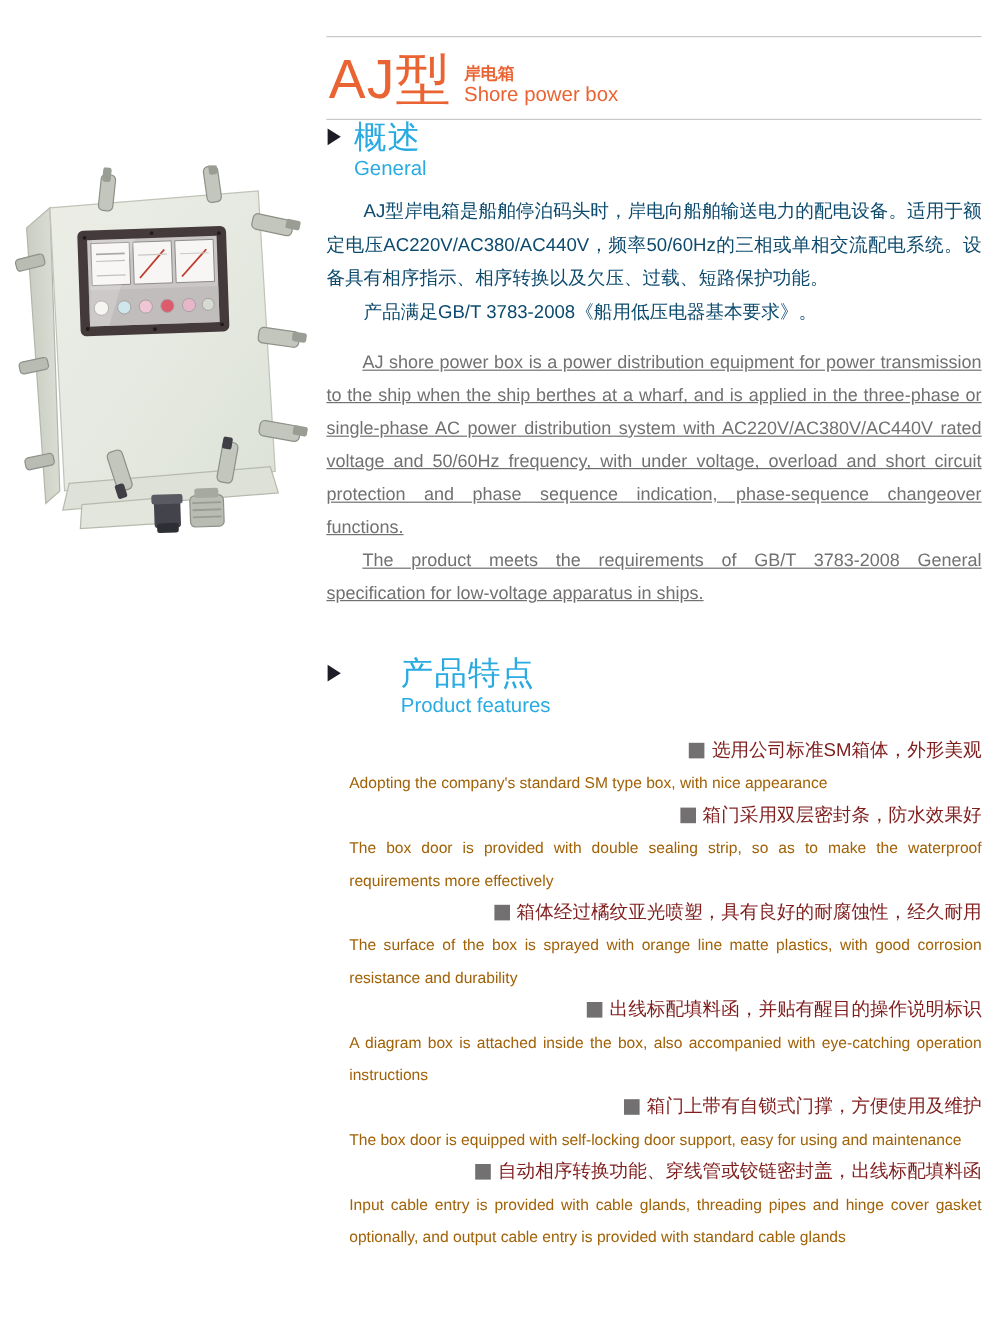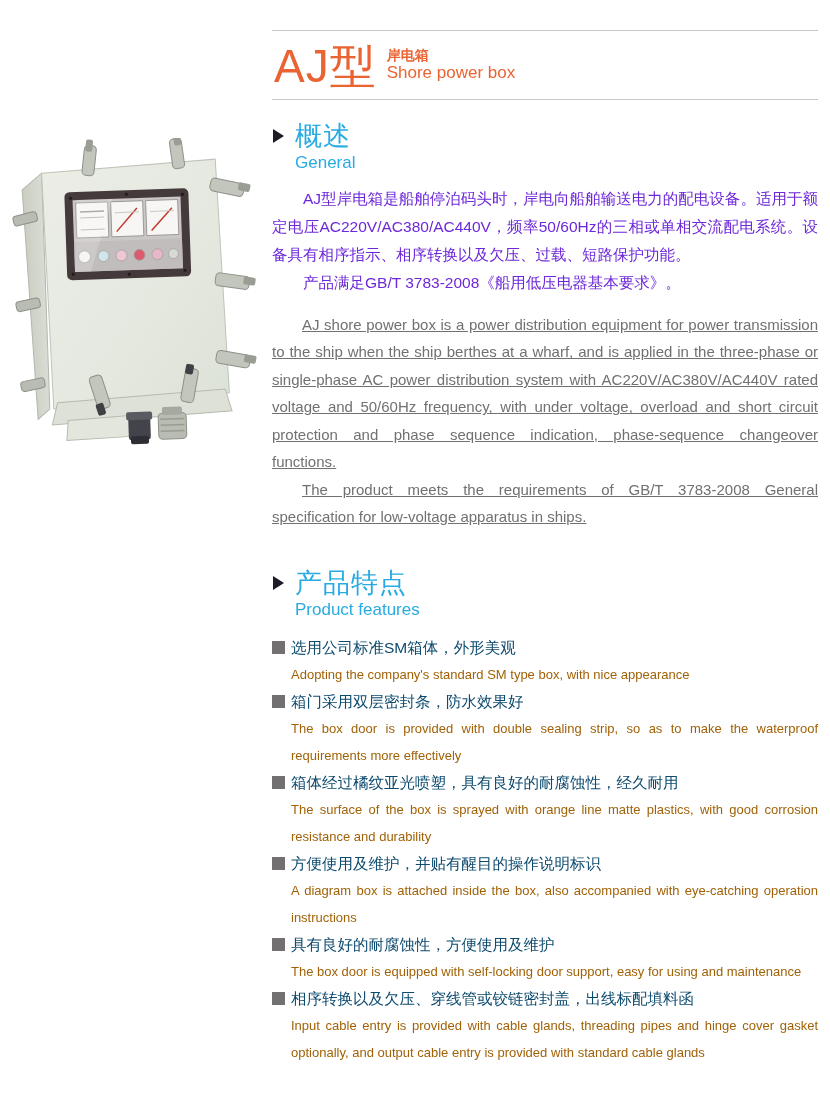"AJ型" .hdr { align-items: flex-start -> flex-end }
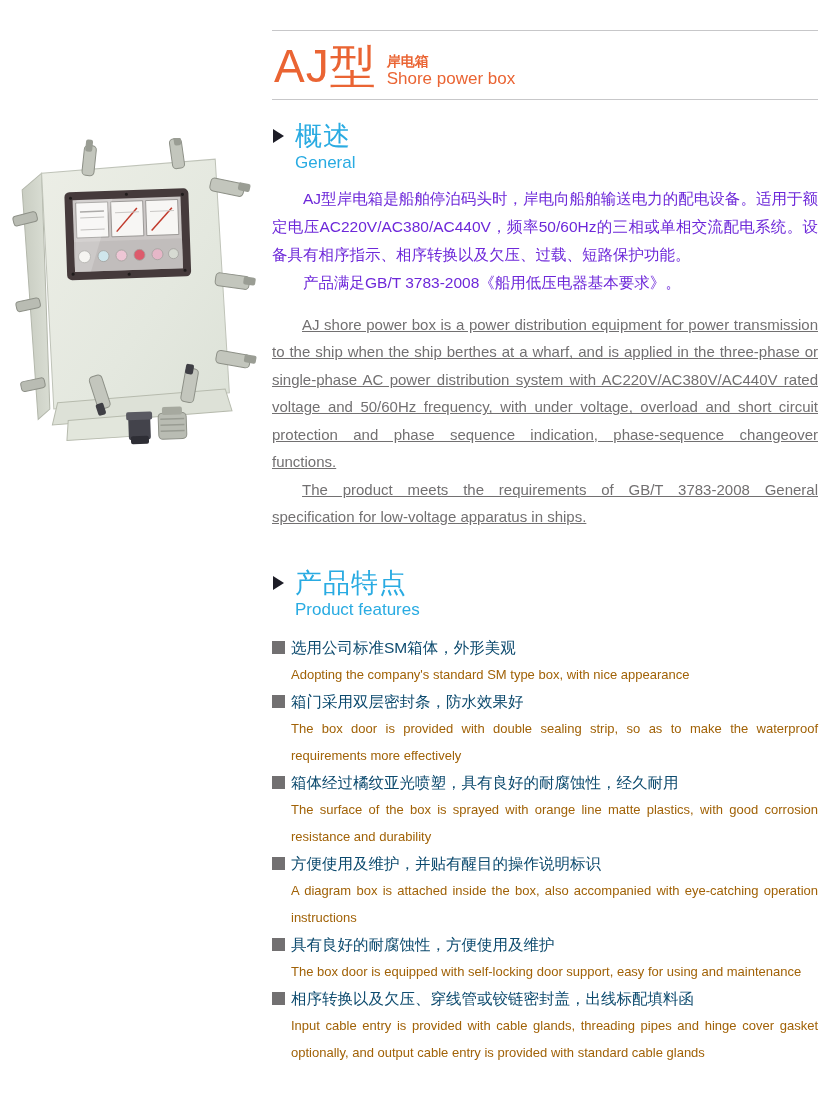"概述" .sec-head { margin-top: 22px -> none }
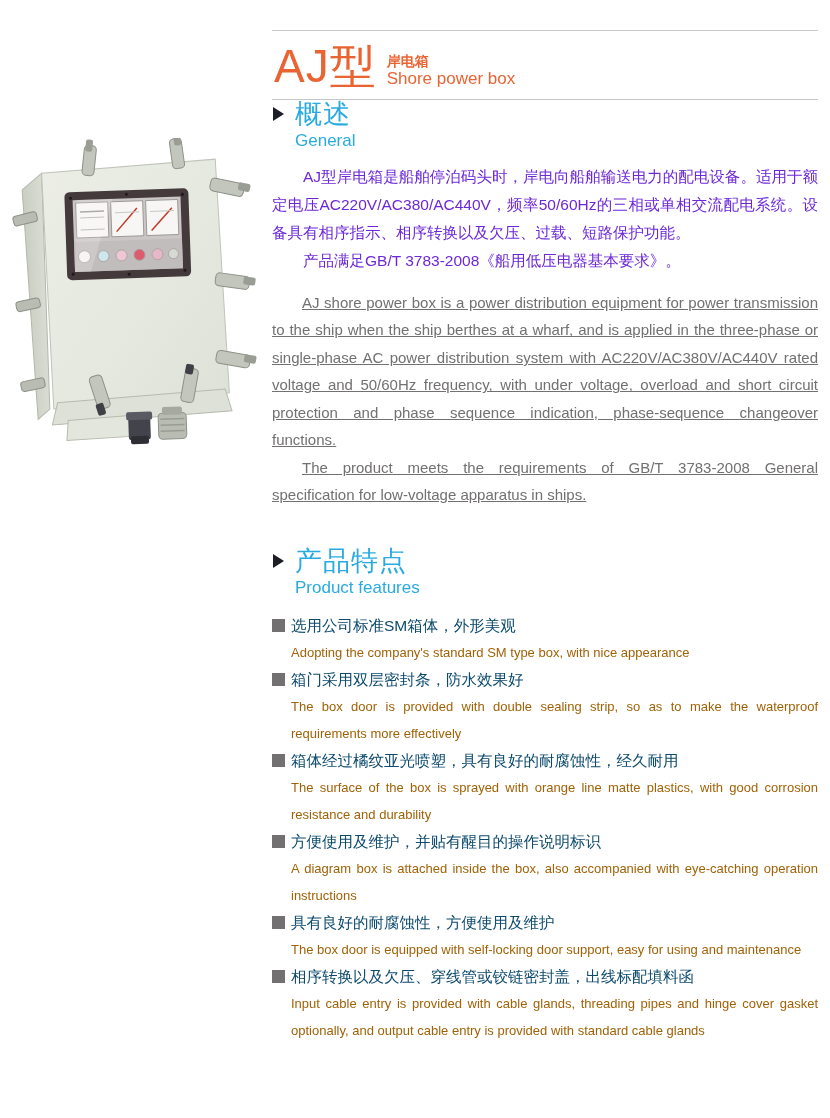"AJ型岸电箱是船舶停泊码头时，岸电向船舶输送电力的配电设备。适用于额定电压AC2" .para-zh { color: #6d28d9 -> #0c4a6e }
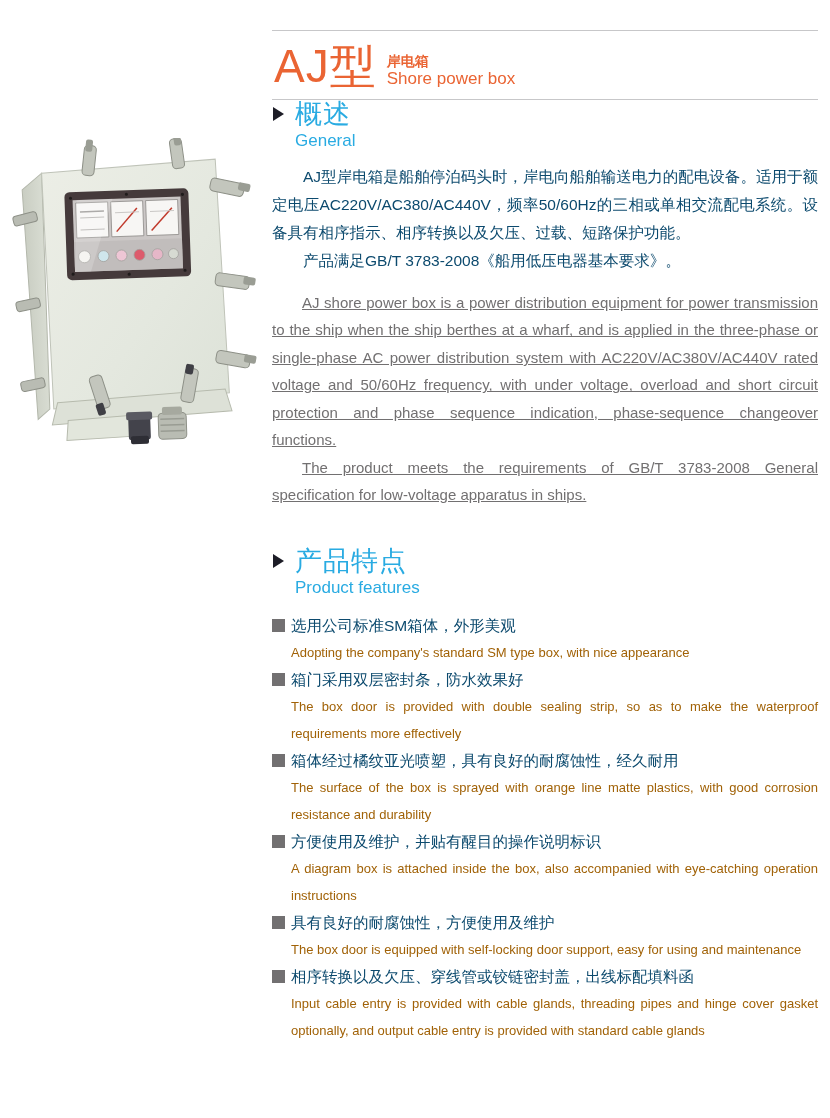"产品特点" div.sec-head { gap: none -> 39px }
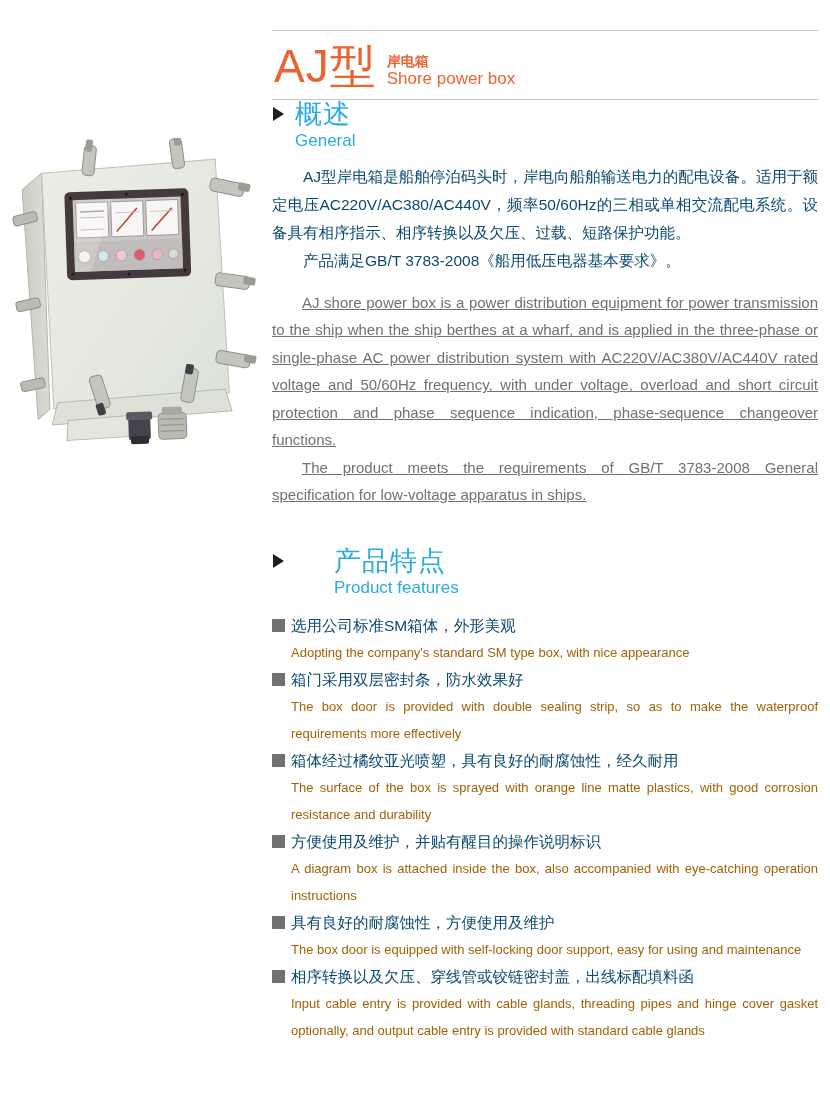"选用公司标准SM箱体，外形美观" .feat-zh { color: #0c4a6e -> #7f1d1d; justify-content: none -> flex-end }
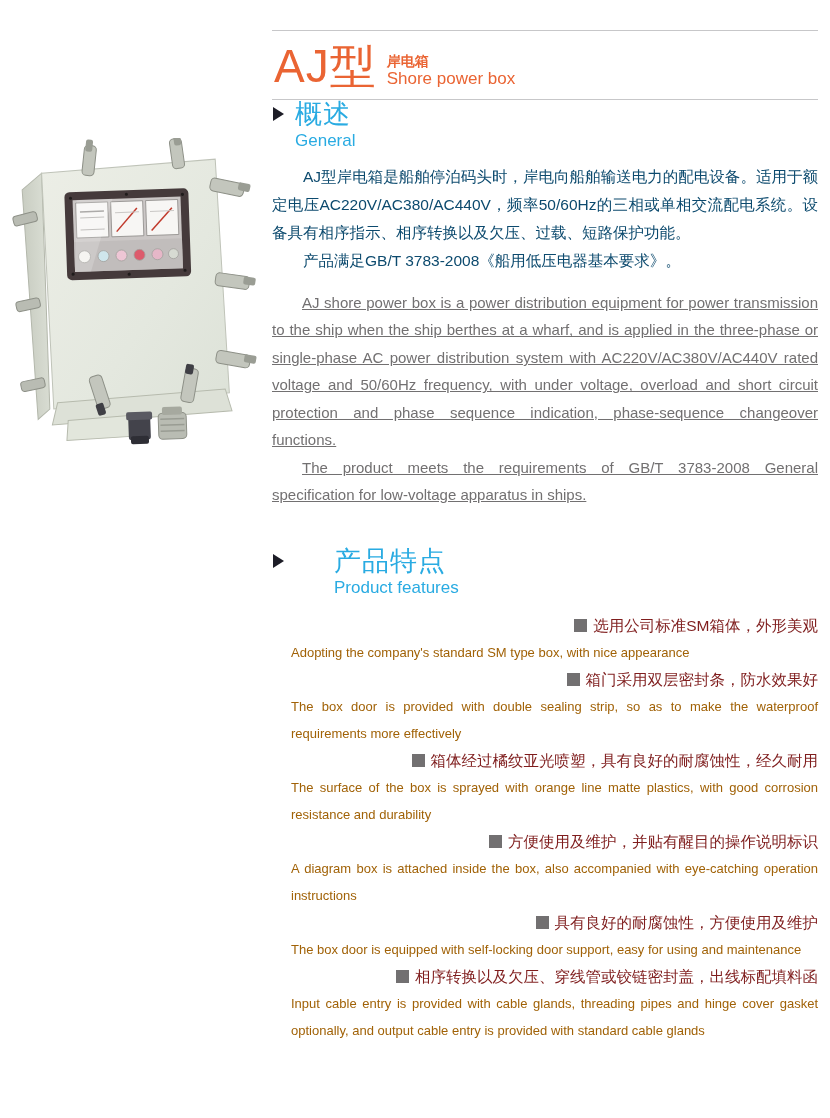"方便使用及维护，并贴有醒目的操作说明标识" span { text: 方便使用及维护 -> 出线标配填料函 }
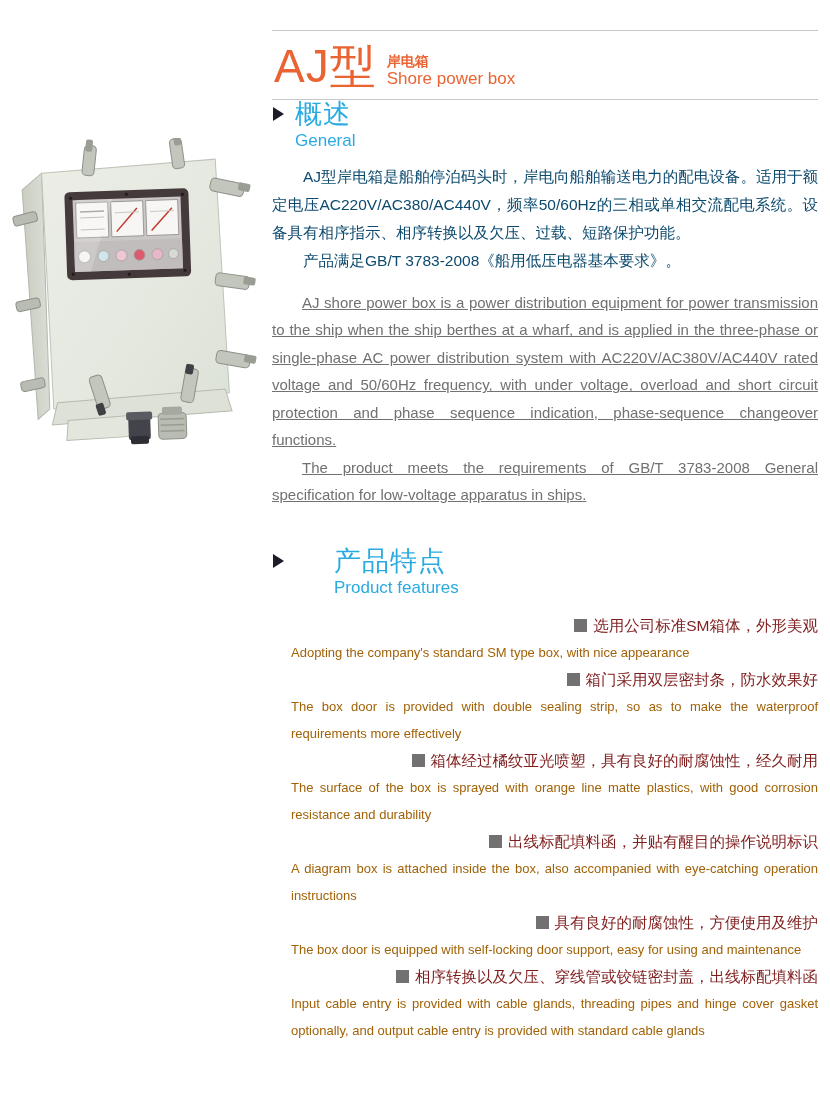"具有良好的耐腐蚀性，方便使用及维护" span { text: 具有良好的耐腐蚀性 -> 箱门上带有自锁式门撑 }
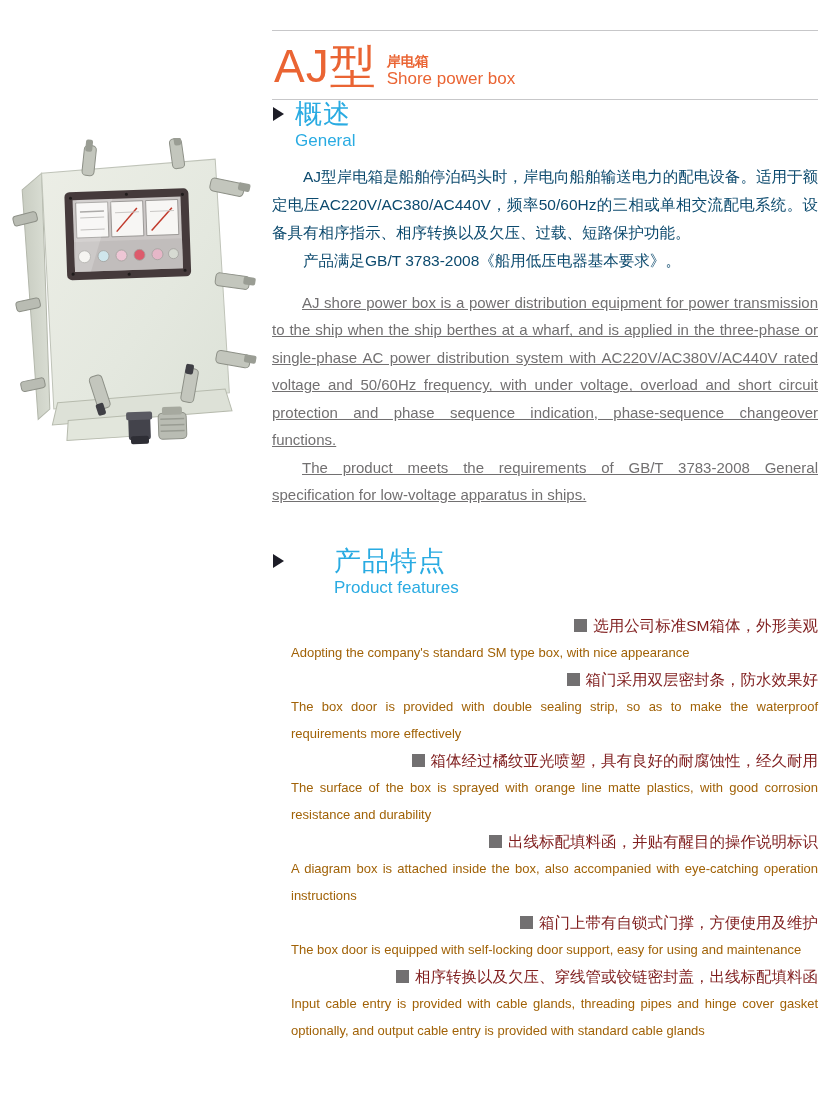"相序转换以及欠压、穿线管或铰链密封盖，出线标配填料函" span { text: 相序转换以及欠压 -> 自动相序转换功能 }
